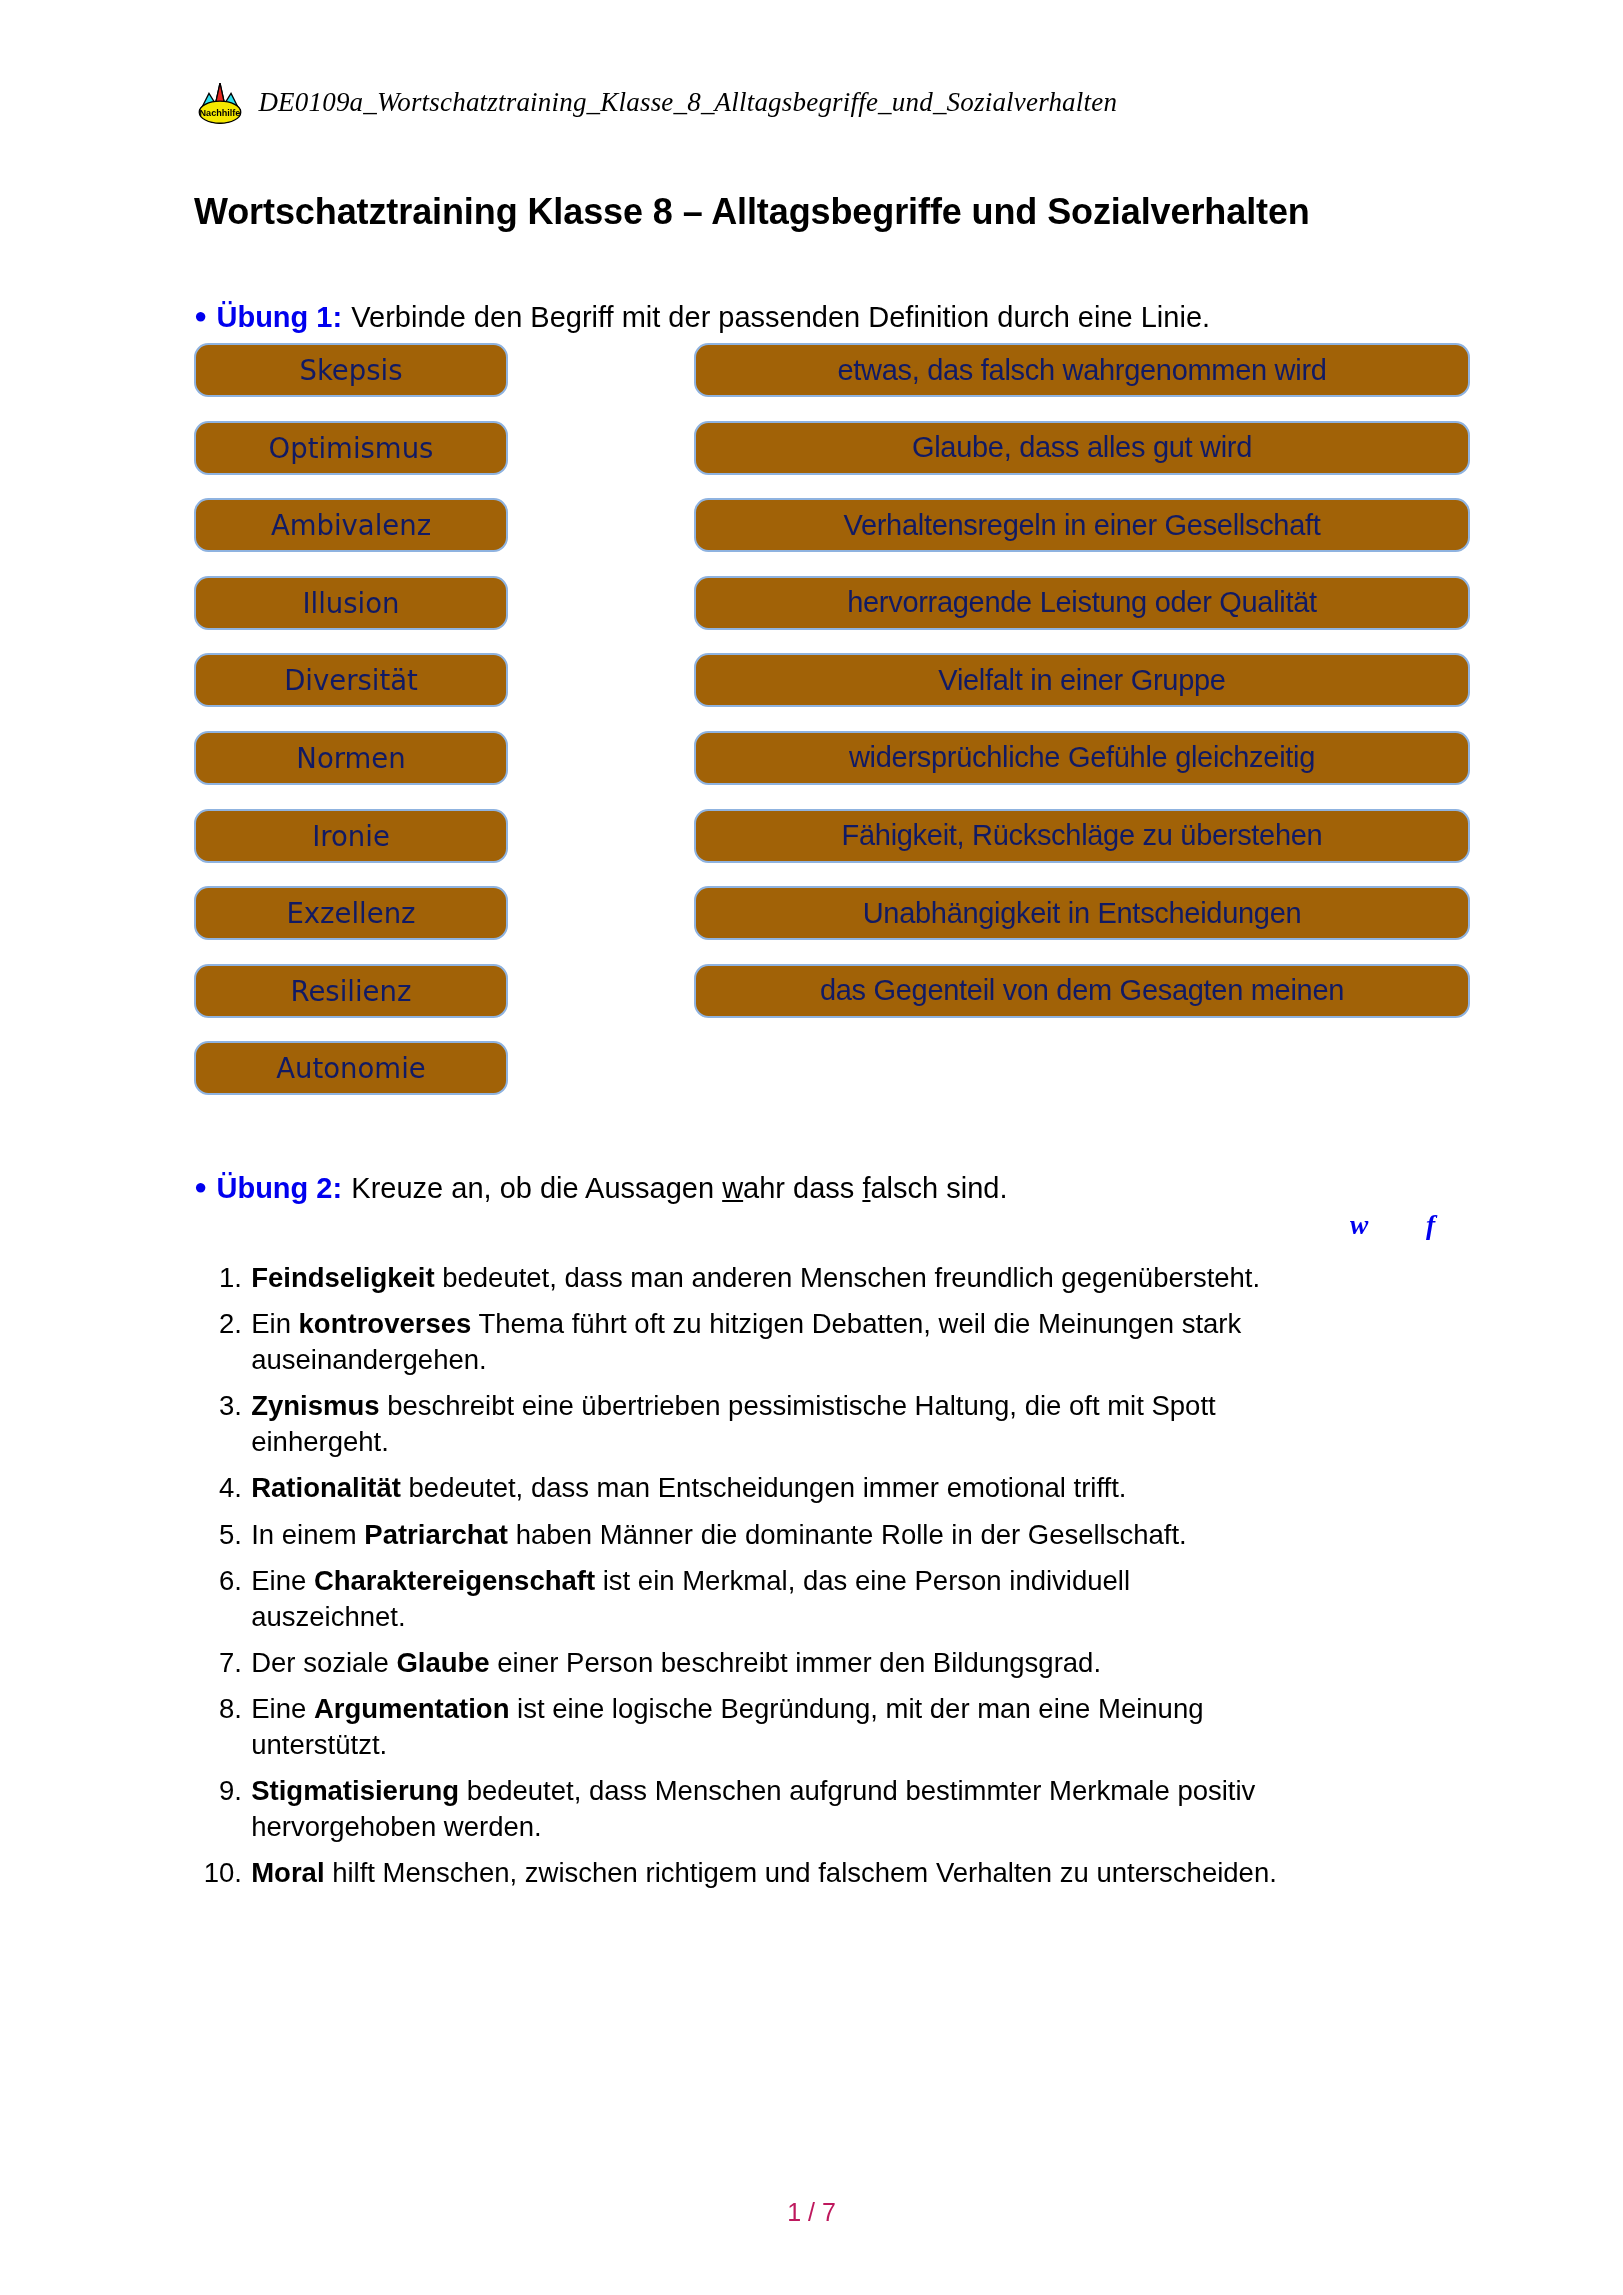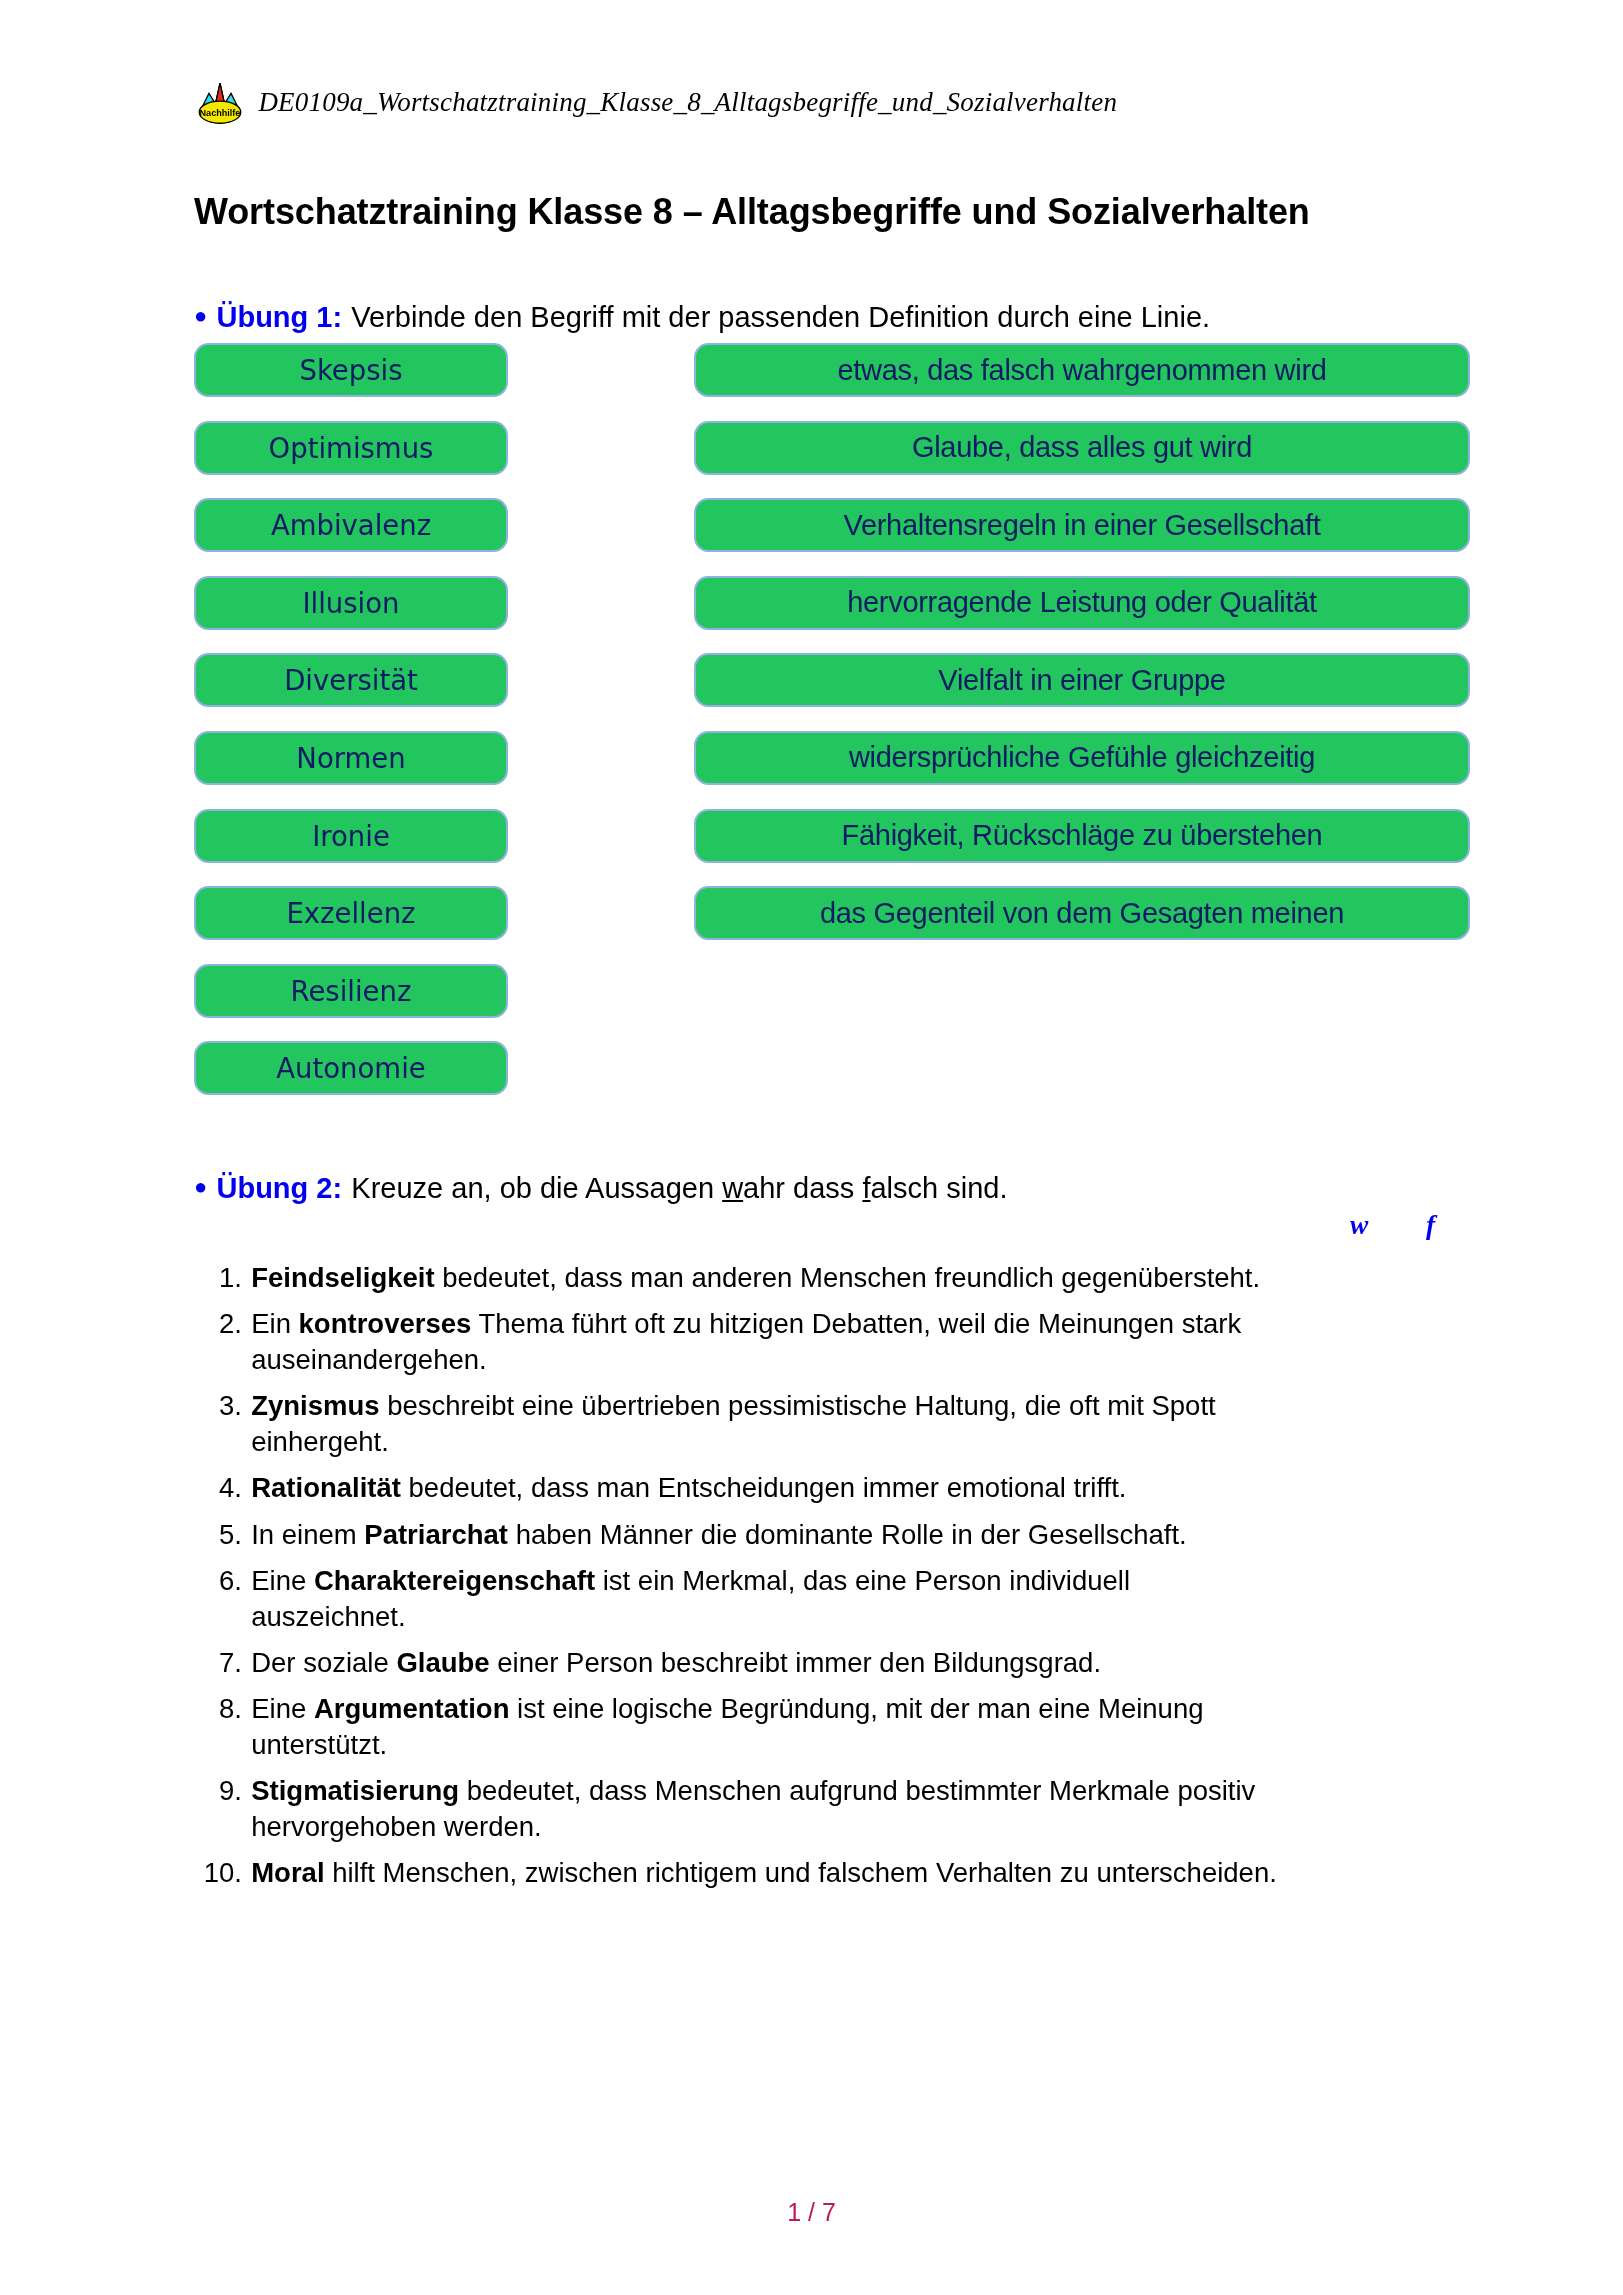"Skepsis" .term-box { background: #22c55e -> #a16207 }
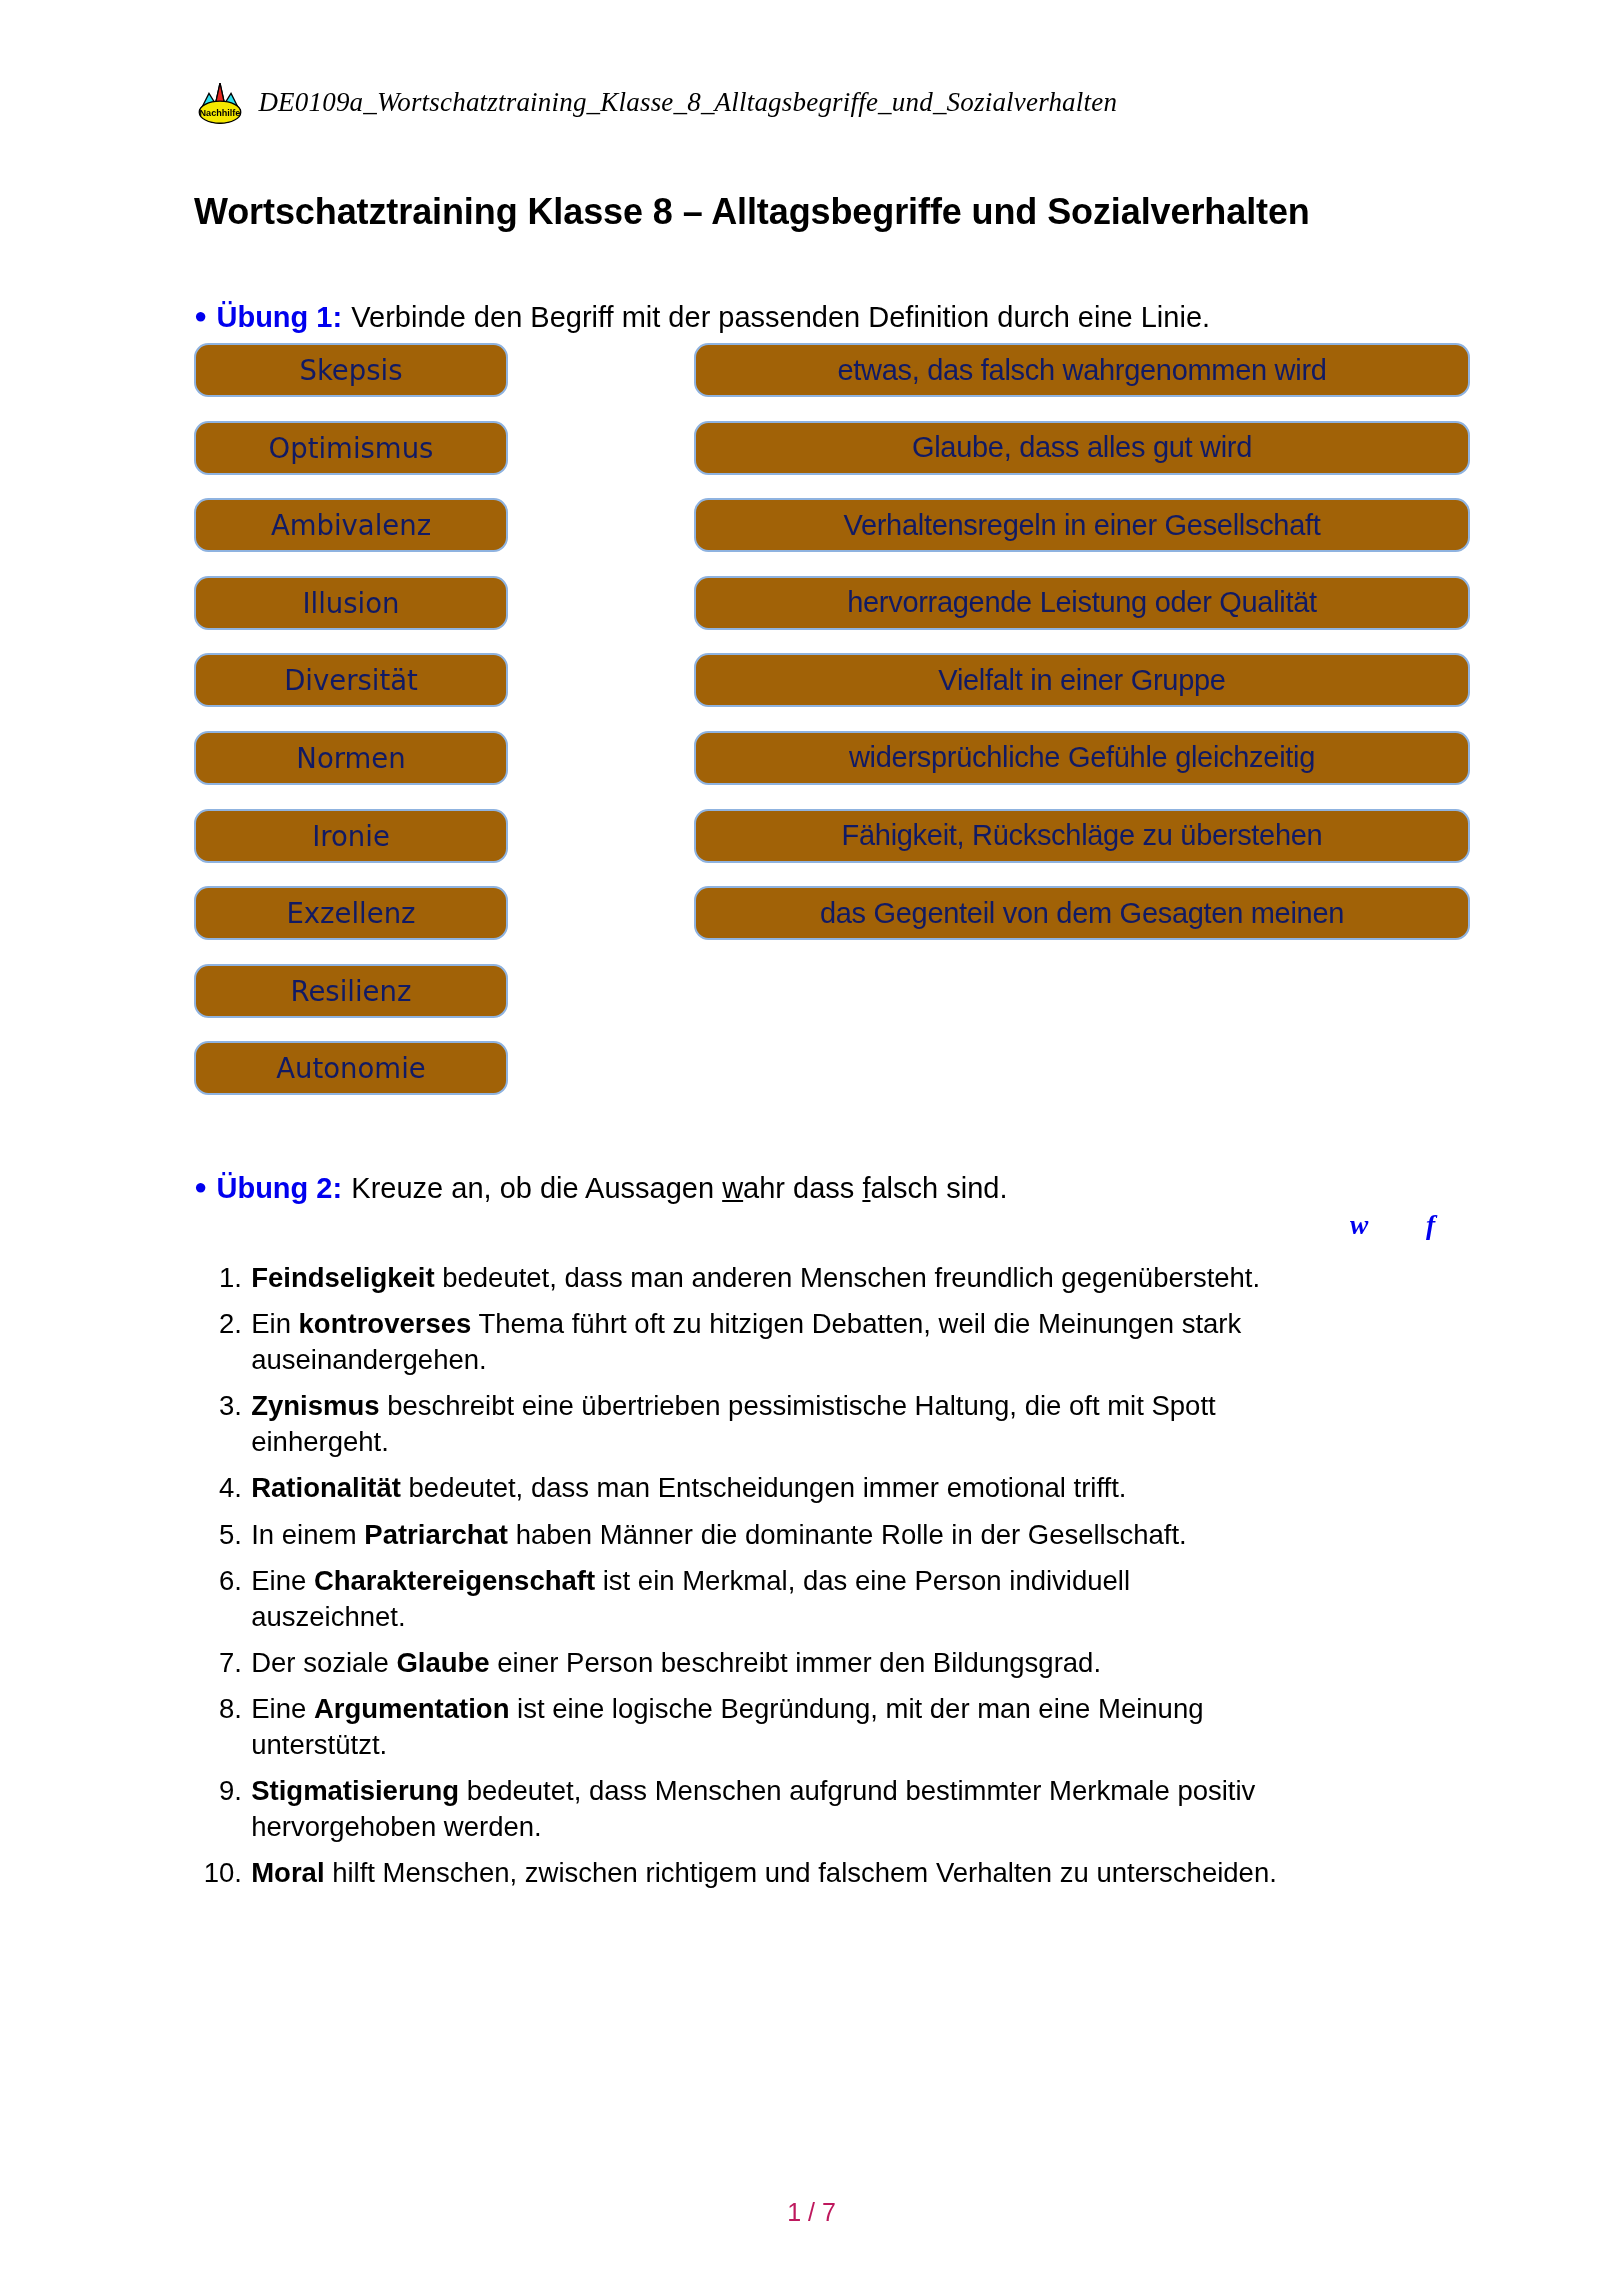"Unabhängigkeit in Entscheidungen" div.term-box { html: none -> <div> <span>Unabhängigkeit in Entscheidungen</span> </div> }
